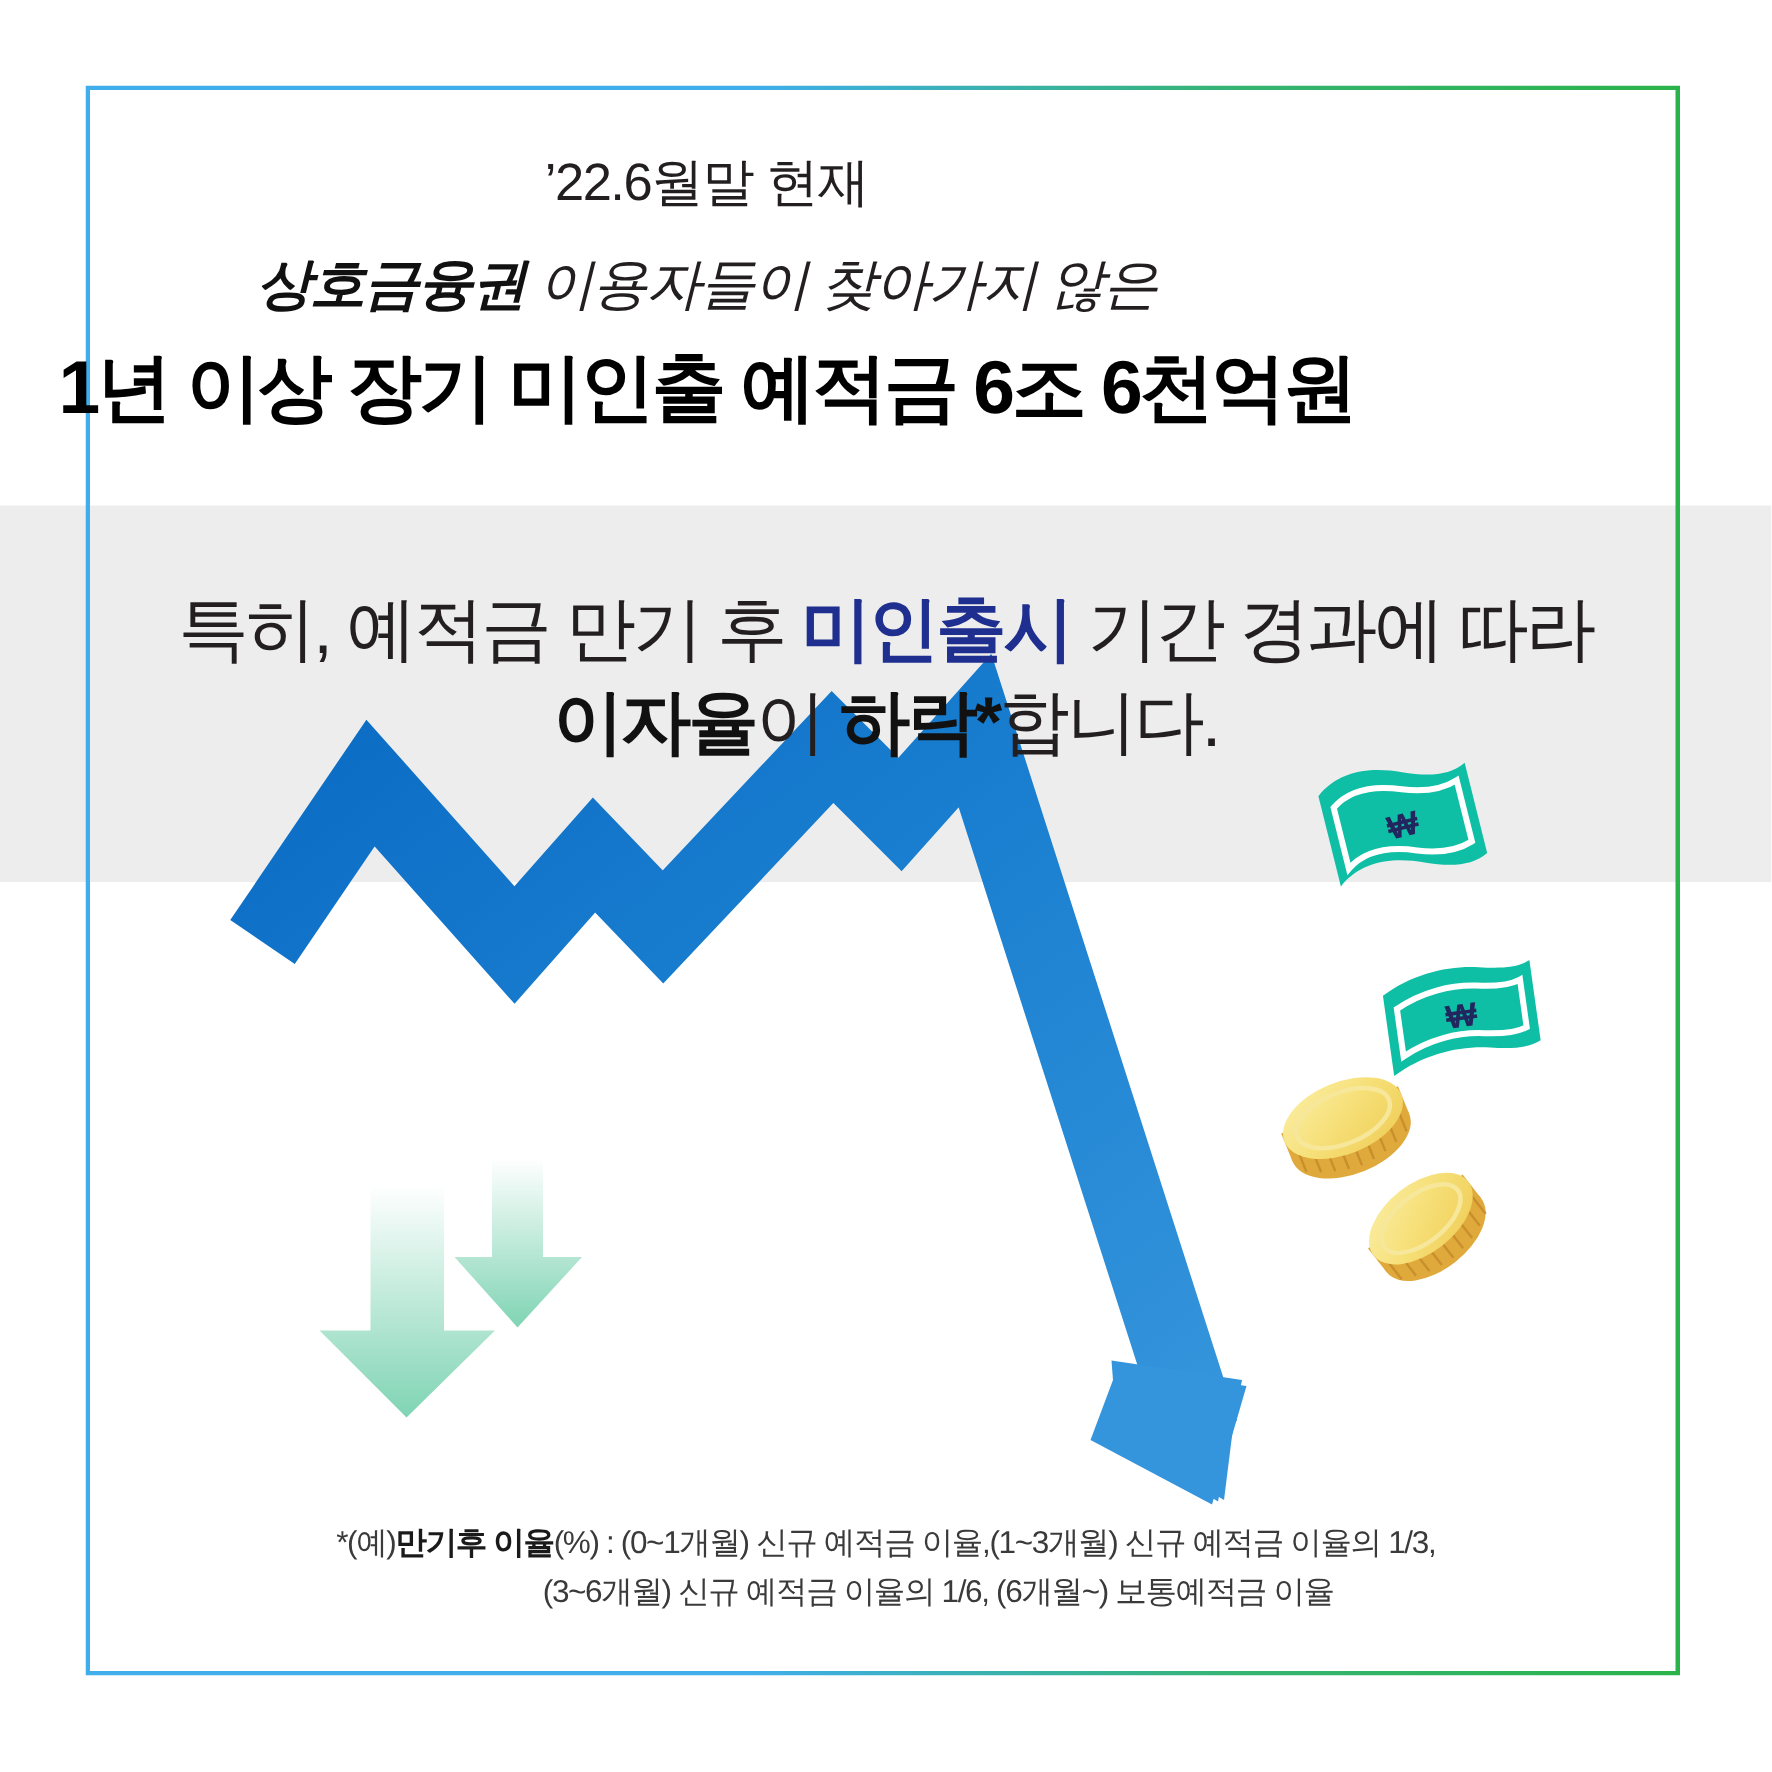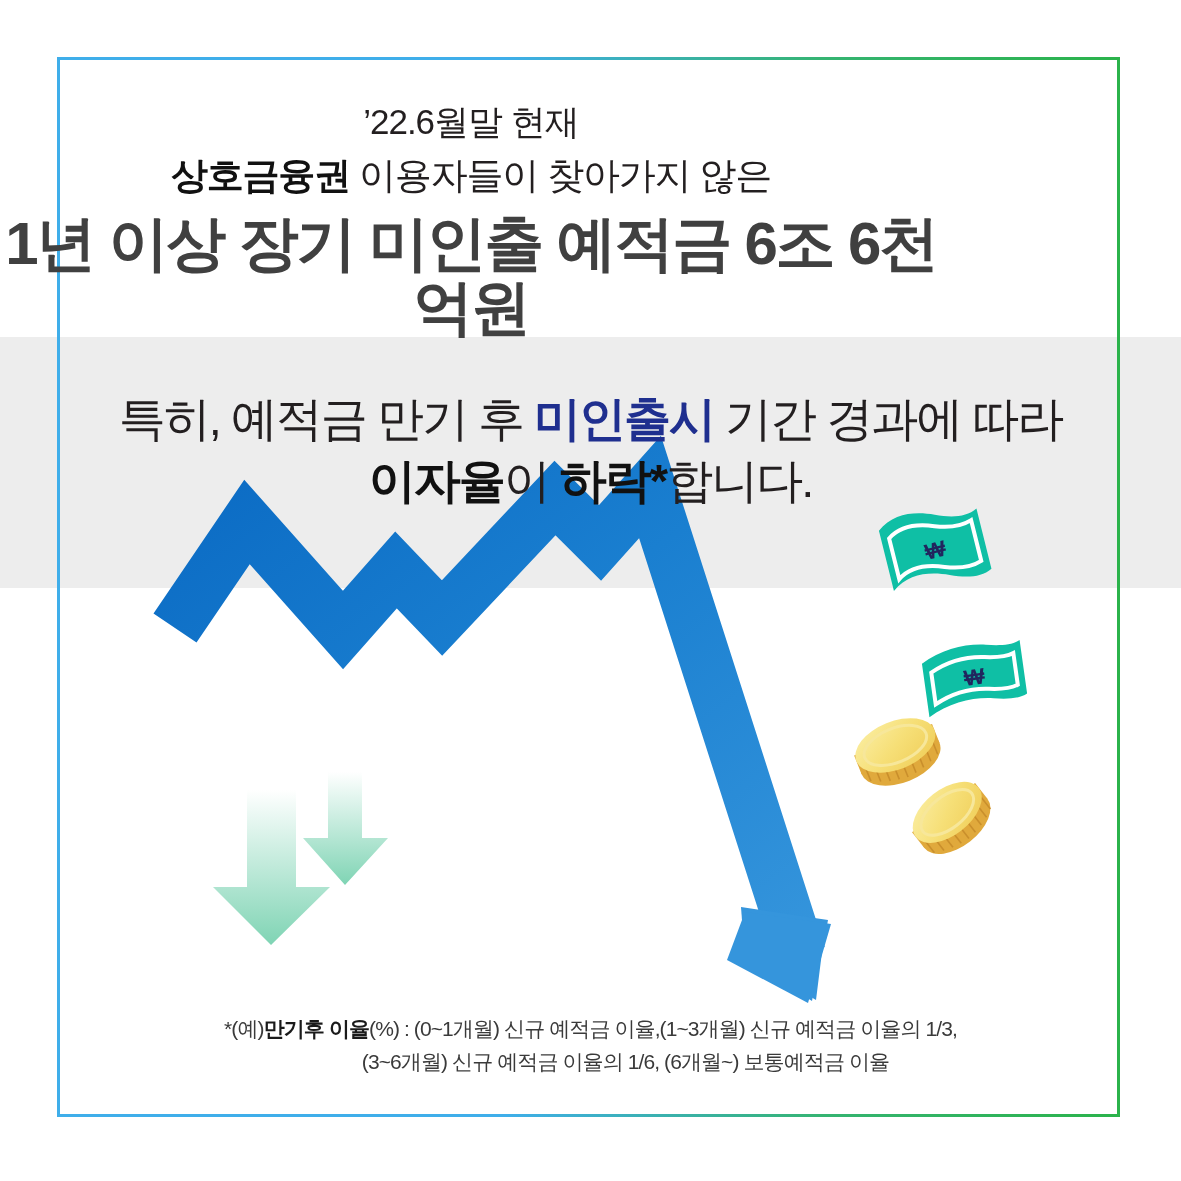"상호금융권 이용자들이 찾아가지 않은" .hdr-line2 { font-style: none -> italic; margin-top: 6px -> 20px }
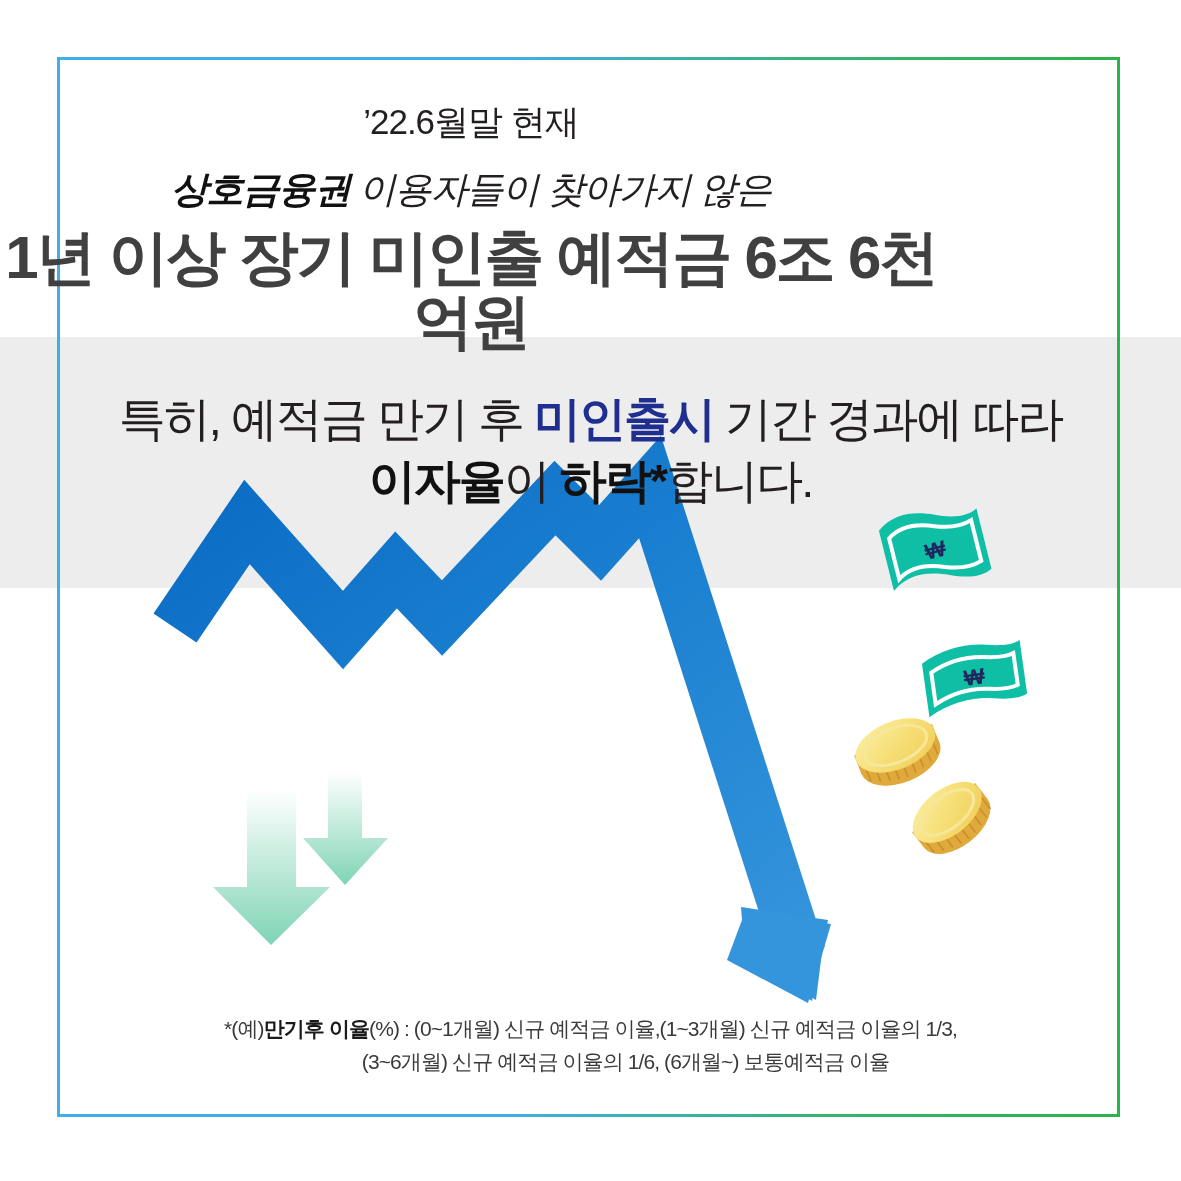"1년 이상 장기 미인출 예적금" .hdr-line3 { color: #404040 -> #000000; font-size: 60px -> 50px }
